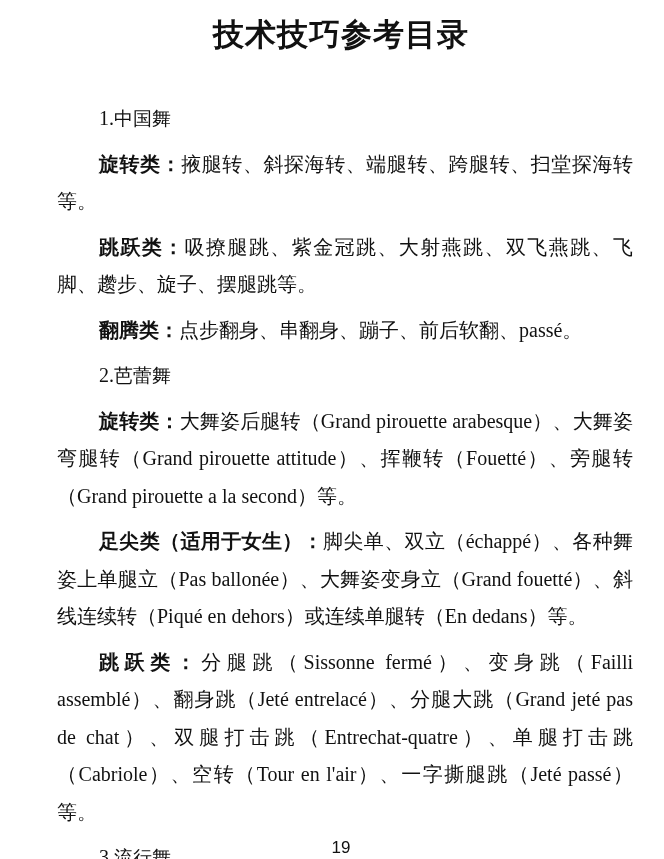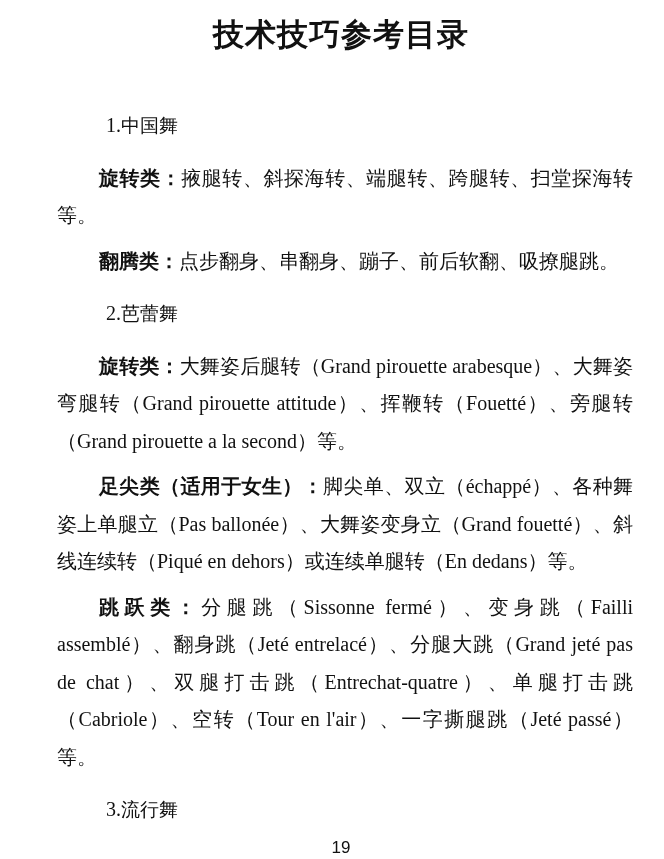"1.中国舞" .heading { margin: 15px -> 8px }
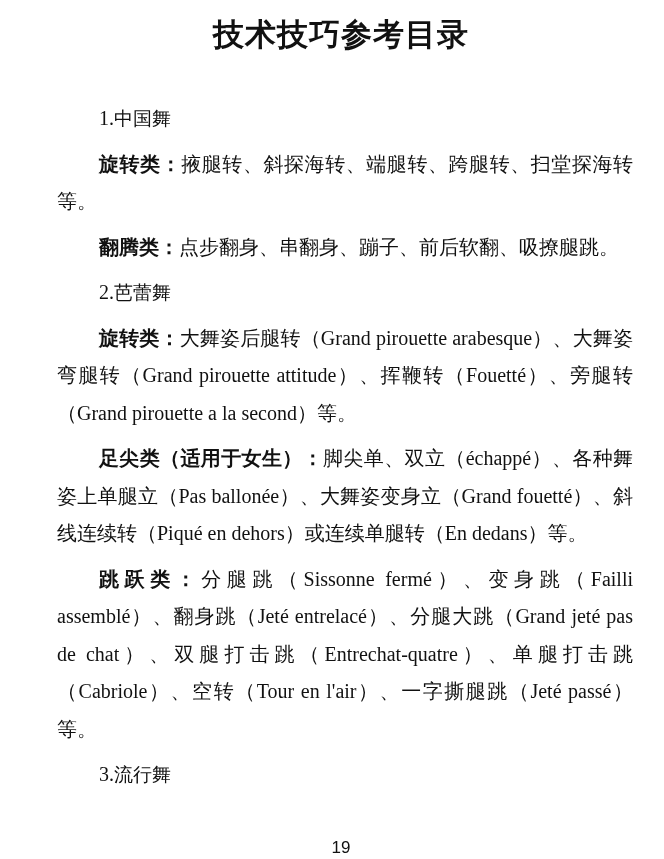"跳跃类：吸撩腿跳、紫金冠跳、大射燕跳、双飞燕跳、飞脚、趱步、旋子、摆腿跳等。" p.para { html: none -> <p><span>跳跃类：</span><span>吸撩腿跳、紫金冠跳、大射燕跳、双飞燕跳、飞脚、趱步、旋子、摆腿跳等。</span></p> }
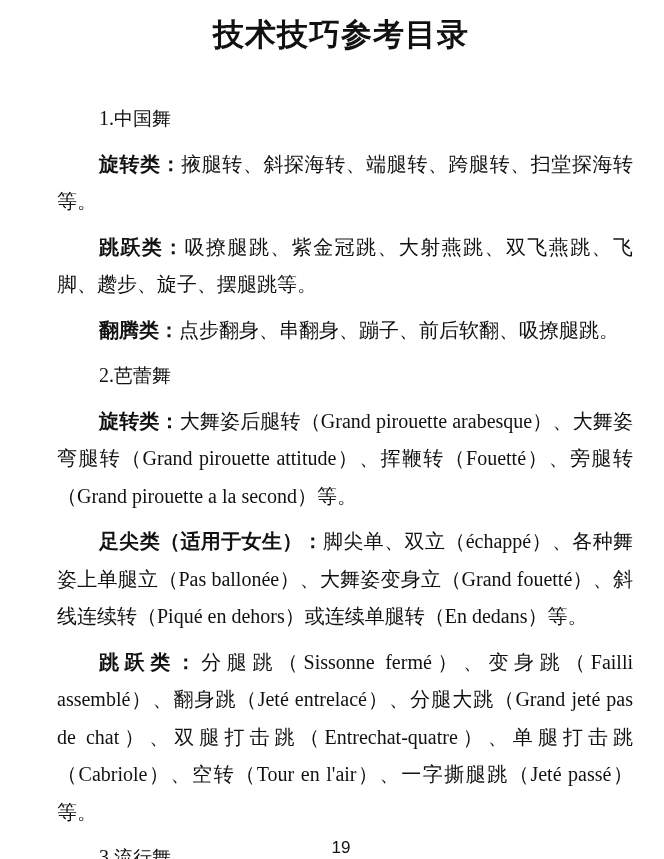"点步翻身、串翻身、蹦子、前后软翻、吸撩腿跳。" span { text: 吸撩腿跳 -> passé }
